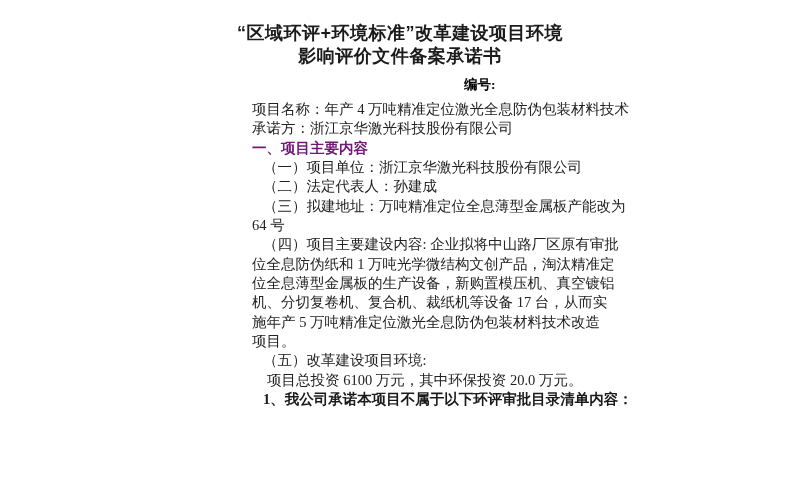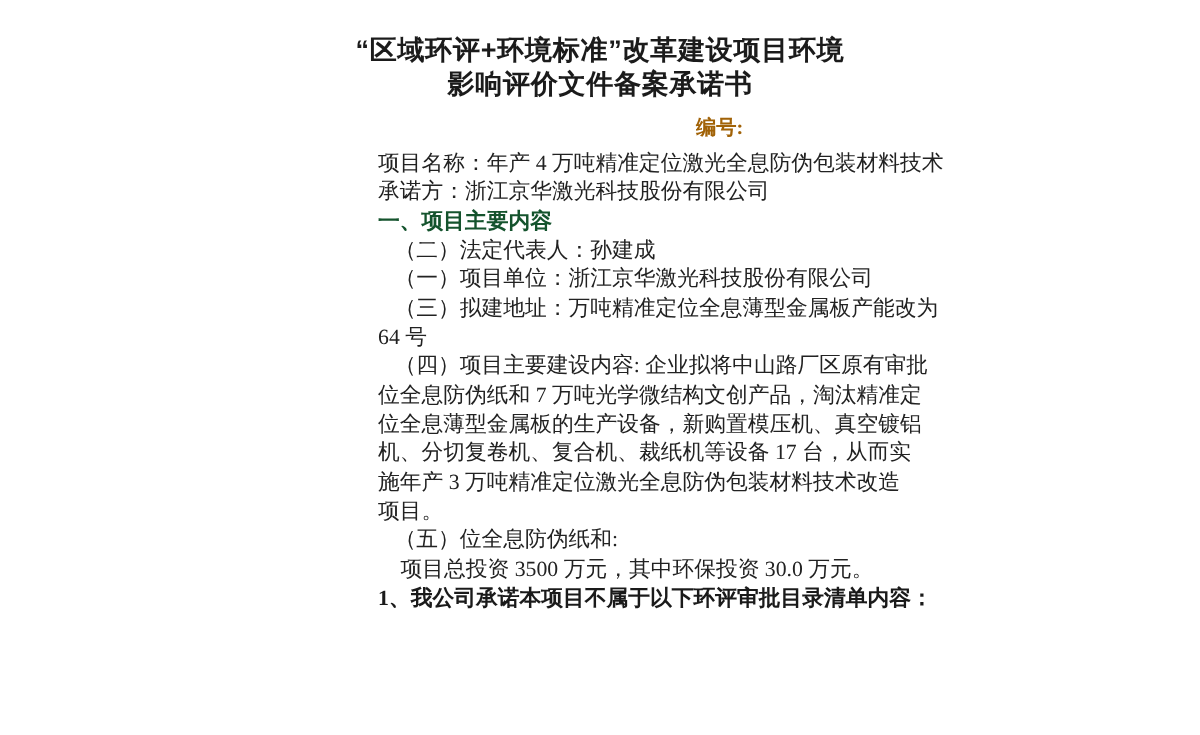"编号:" .doc-number { color: #a16207 -> #000000 }
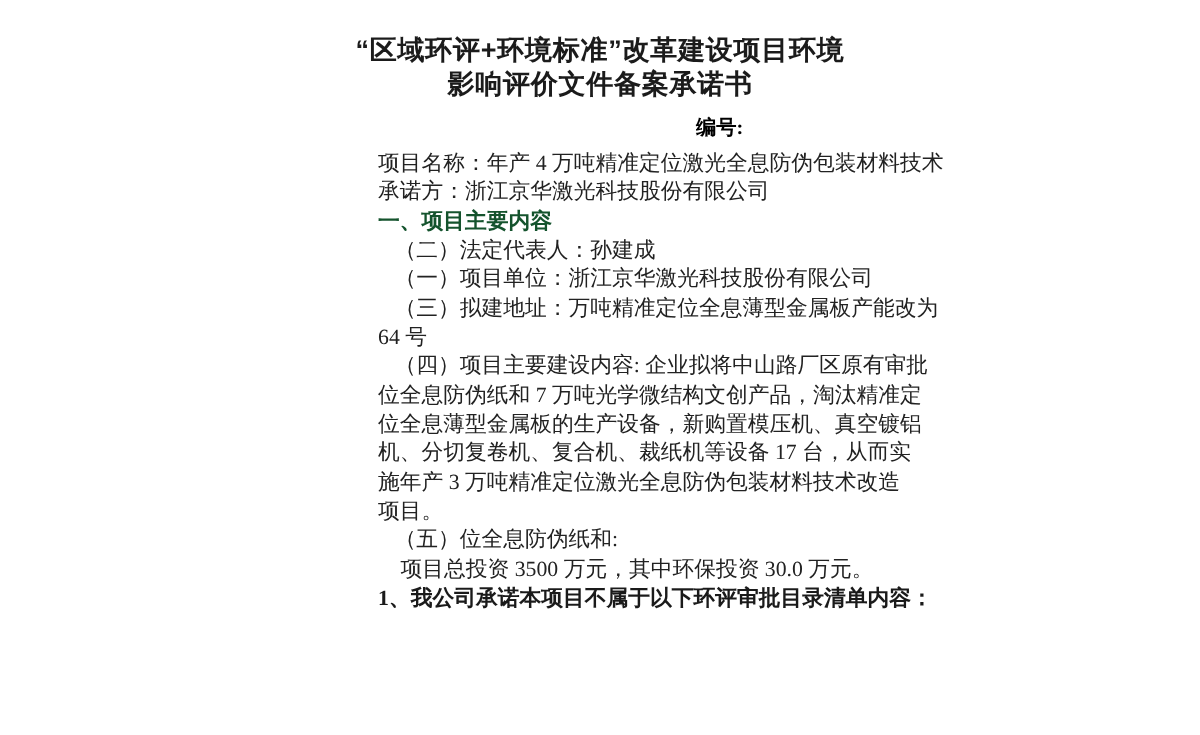"一、项目主要内容" .line.heading { color: #14532d -> #701a75 }
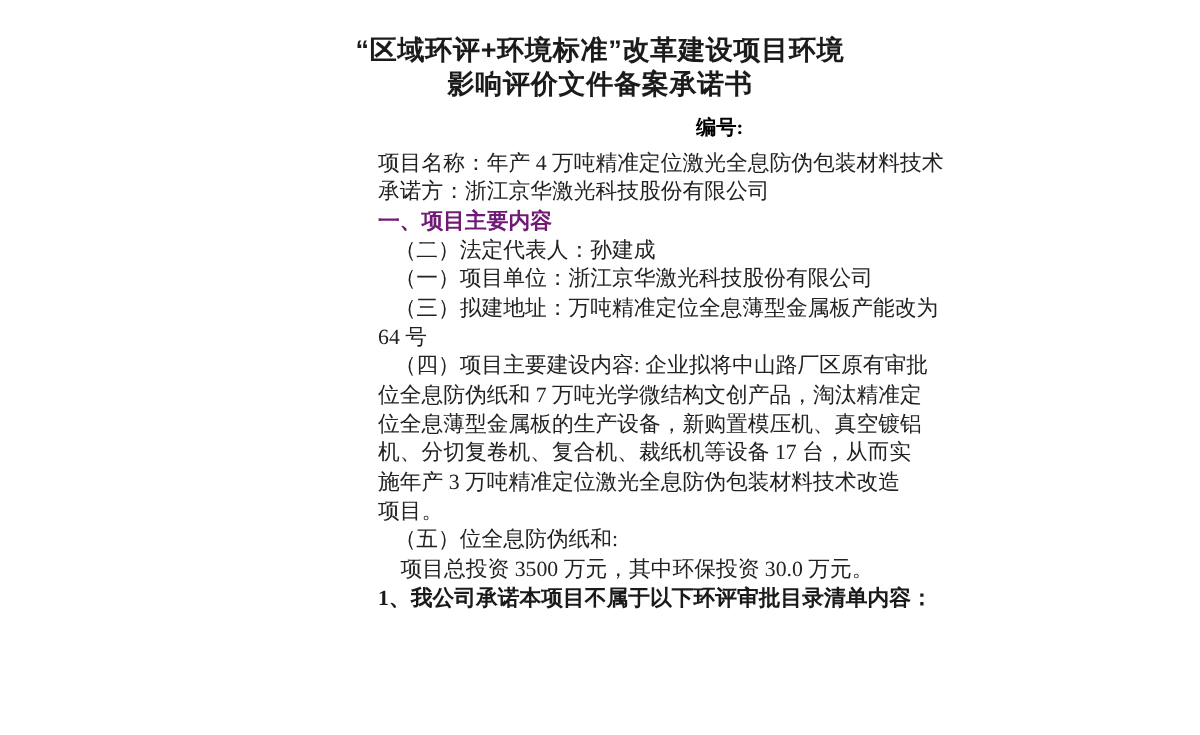"（二）法定代表人：孙建成" div.line { order: before "（一）项目单位：浙江京华激光科技股份有限公司" -> after "（一）项目单位：浙江京华激光科技股份有限公司" }
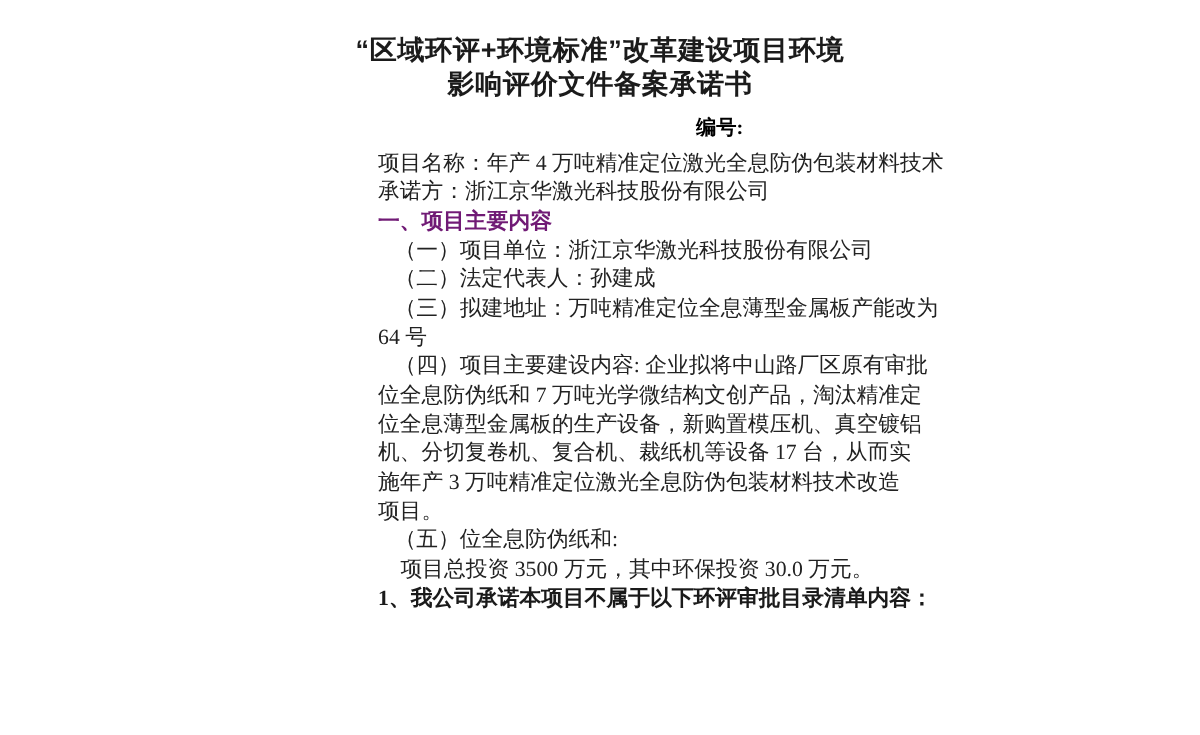"位全息防伪纸和 7 万吨光学微结构文创产品，淘汰精准定" div.line { text: 7 -> 1 }
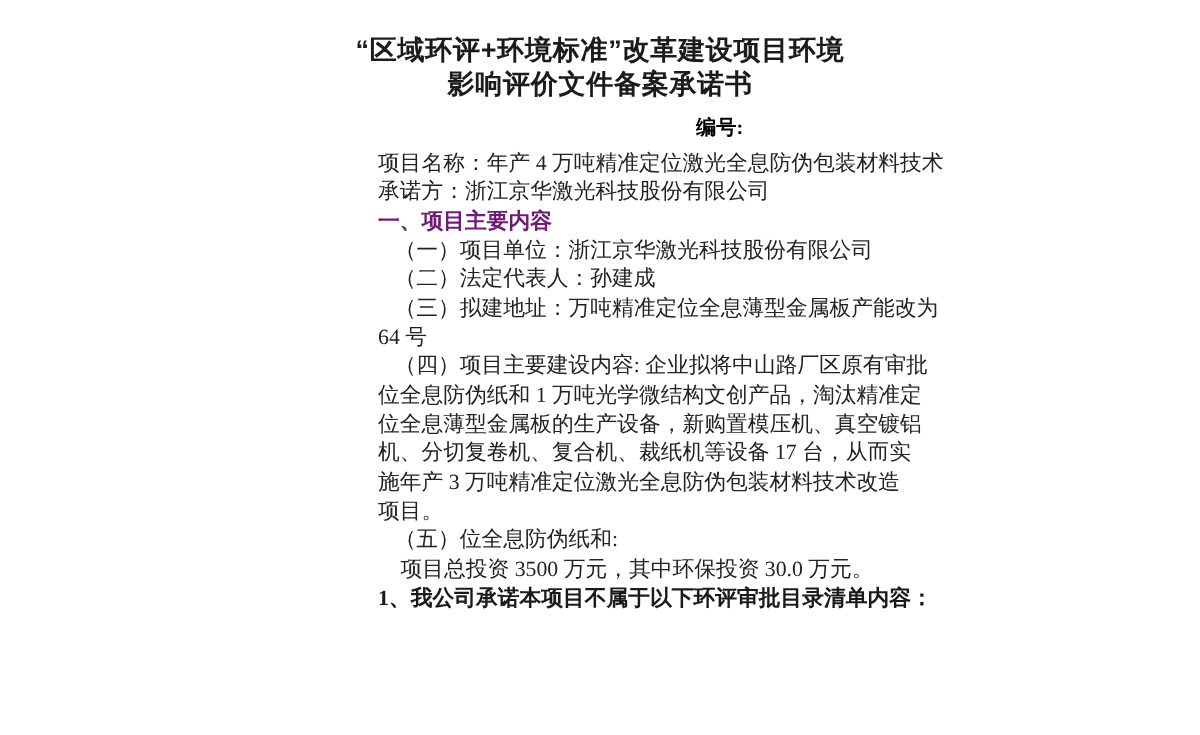"施年产 3 万吨精准定位激光全息防伪包装材料技术改造" div.line { text: 3 -> 5 }
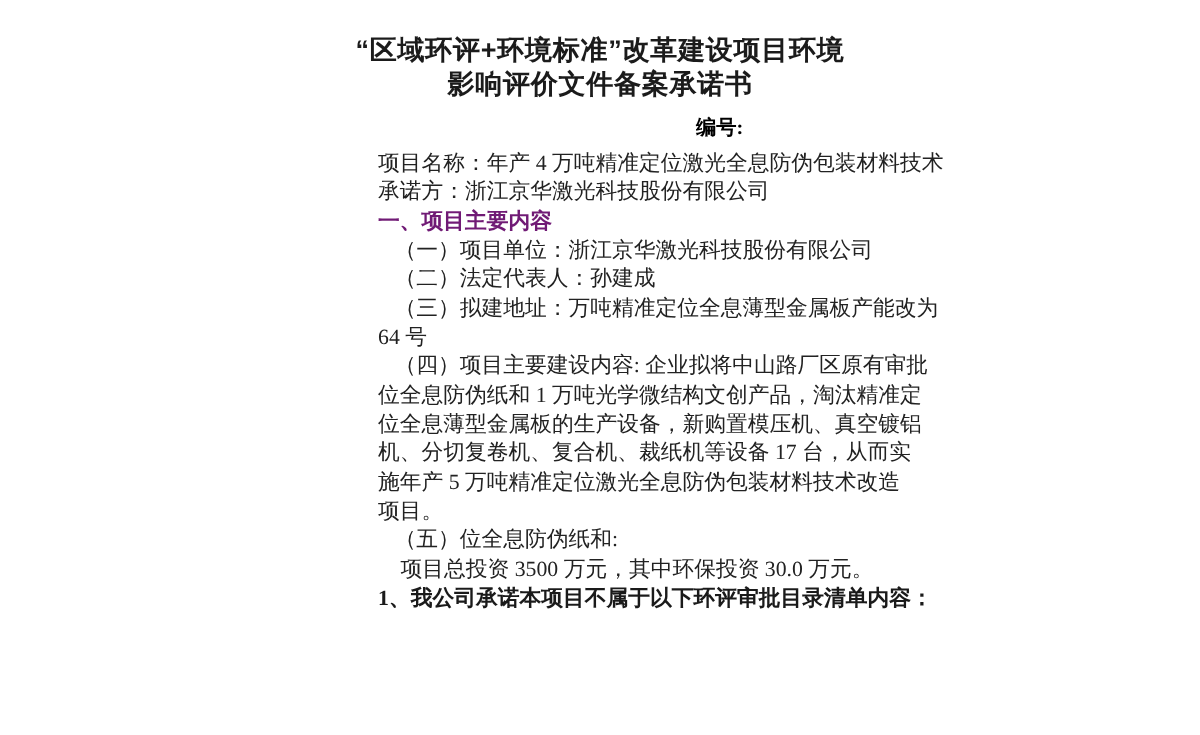"（五）位全息防伪纸和:" div.line { text: 位全息防伪纸和 -> 改革建设项目环境 }
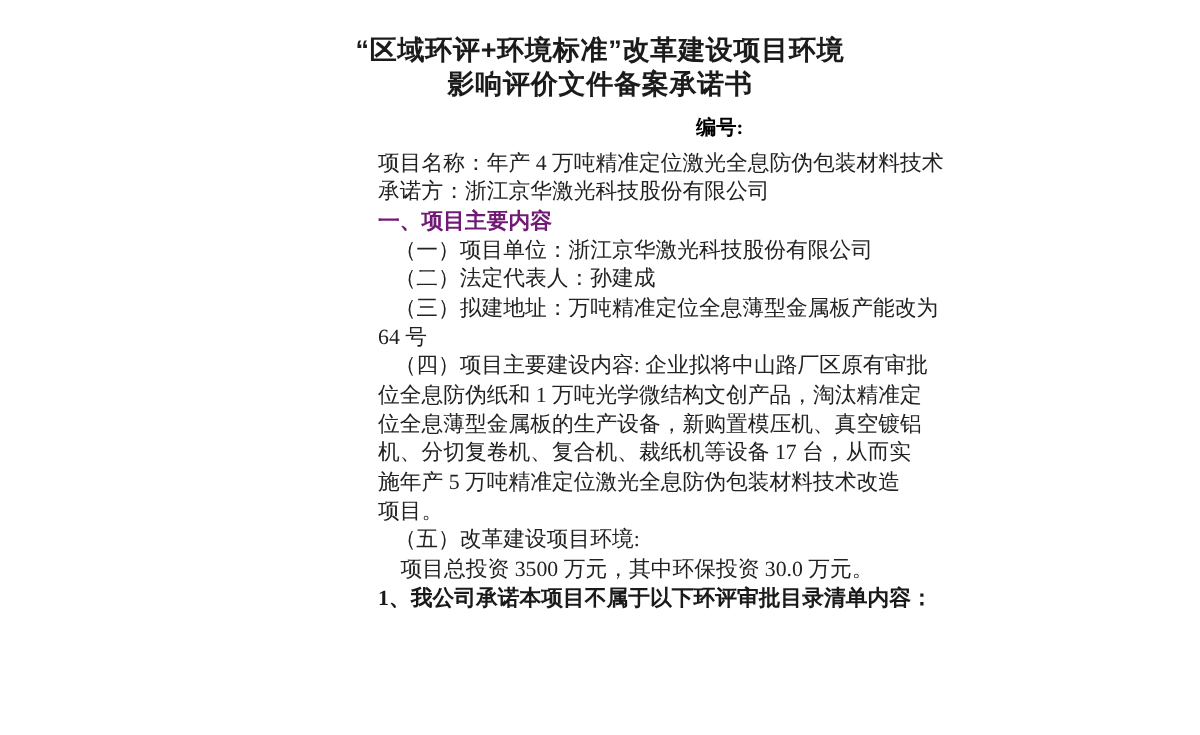"项目总投资 3500 万元，其中环保投资 30.0 万元。" div.line { text: 3500 万元，其中环保投资 30.0 -> 6100 万元，其中环保投资 20.0 }
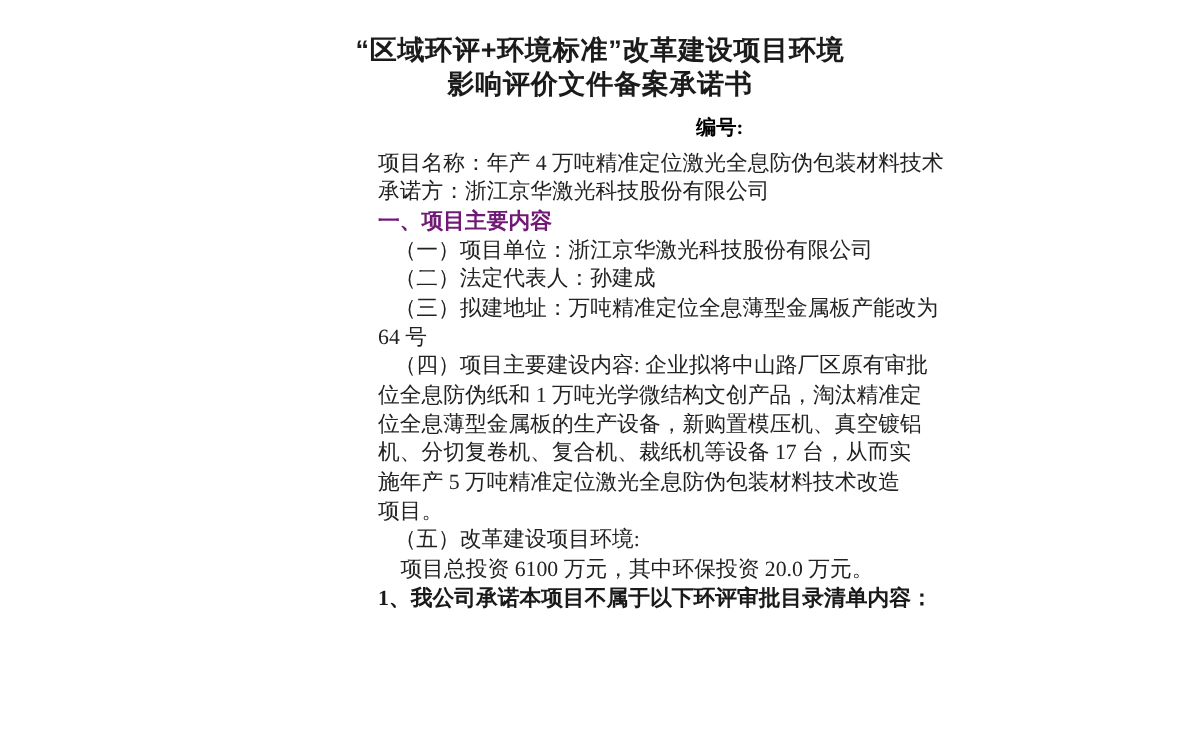"1、我公司承诺本项目不属于以下环评审批目录清单内容：" .line.commitment { margin-left: none -> 11px }
